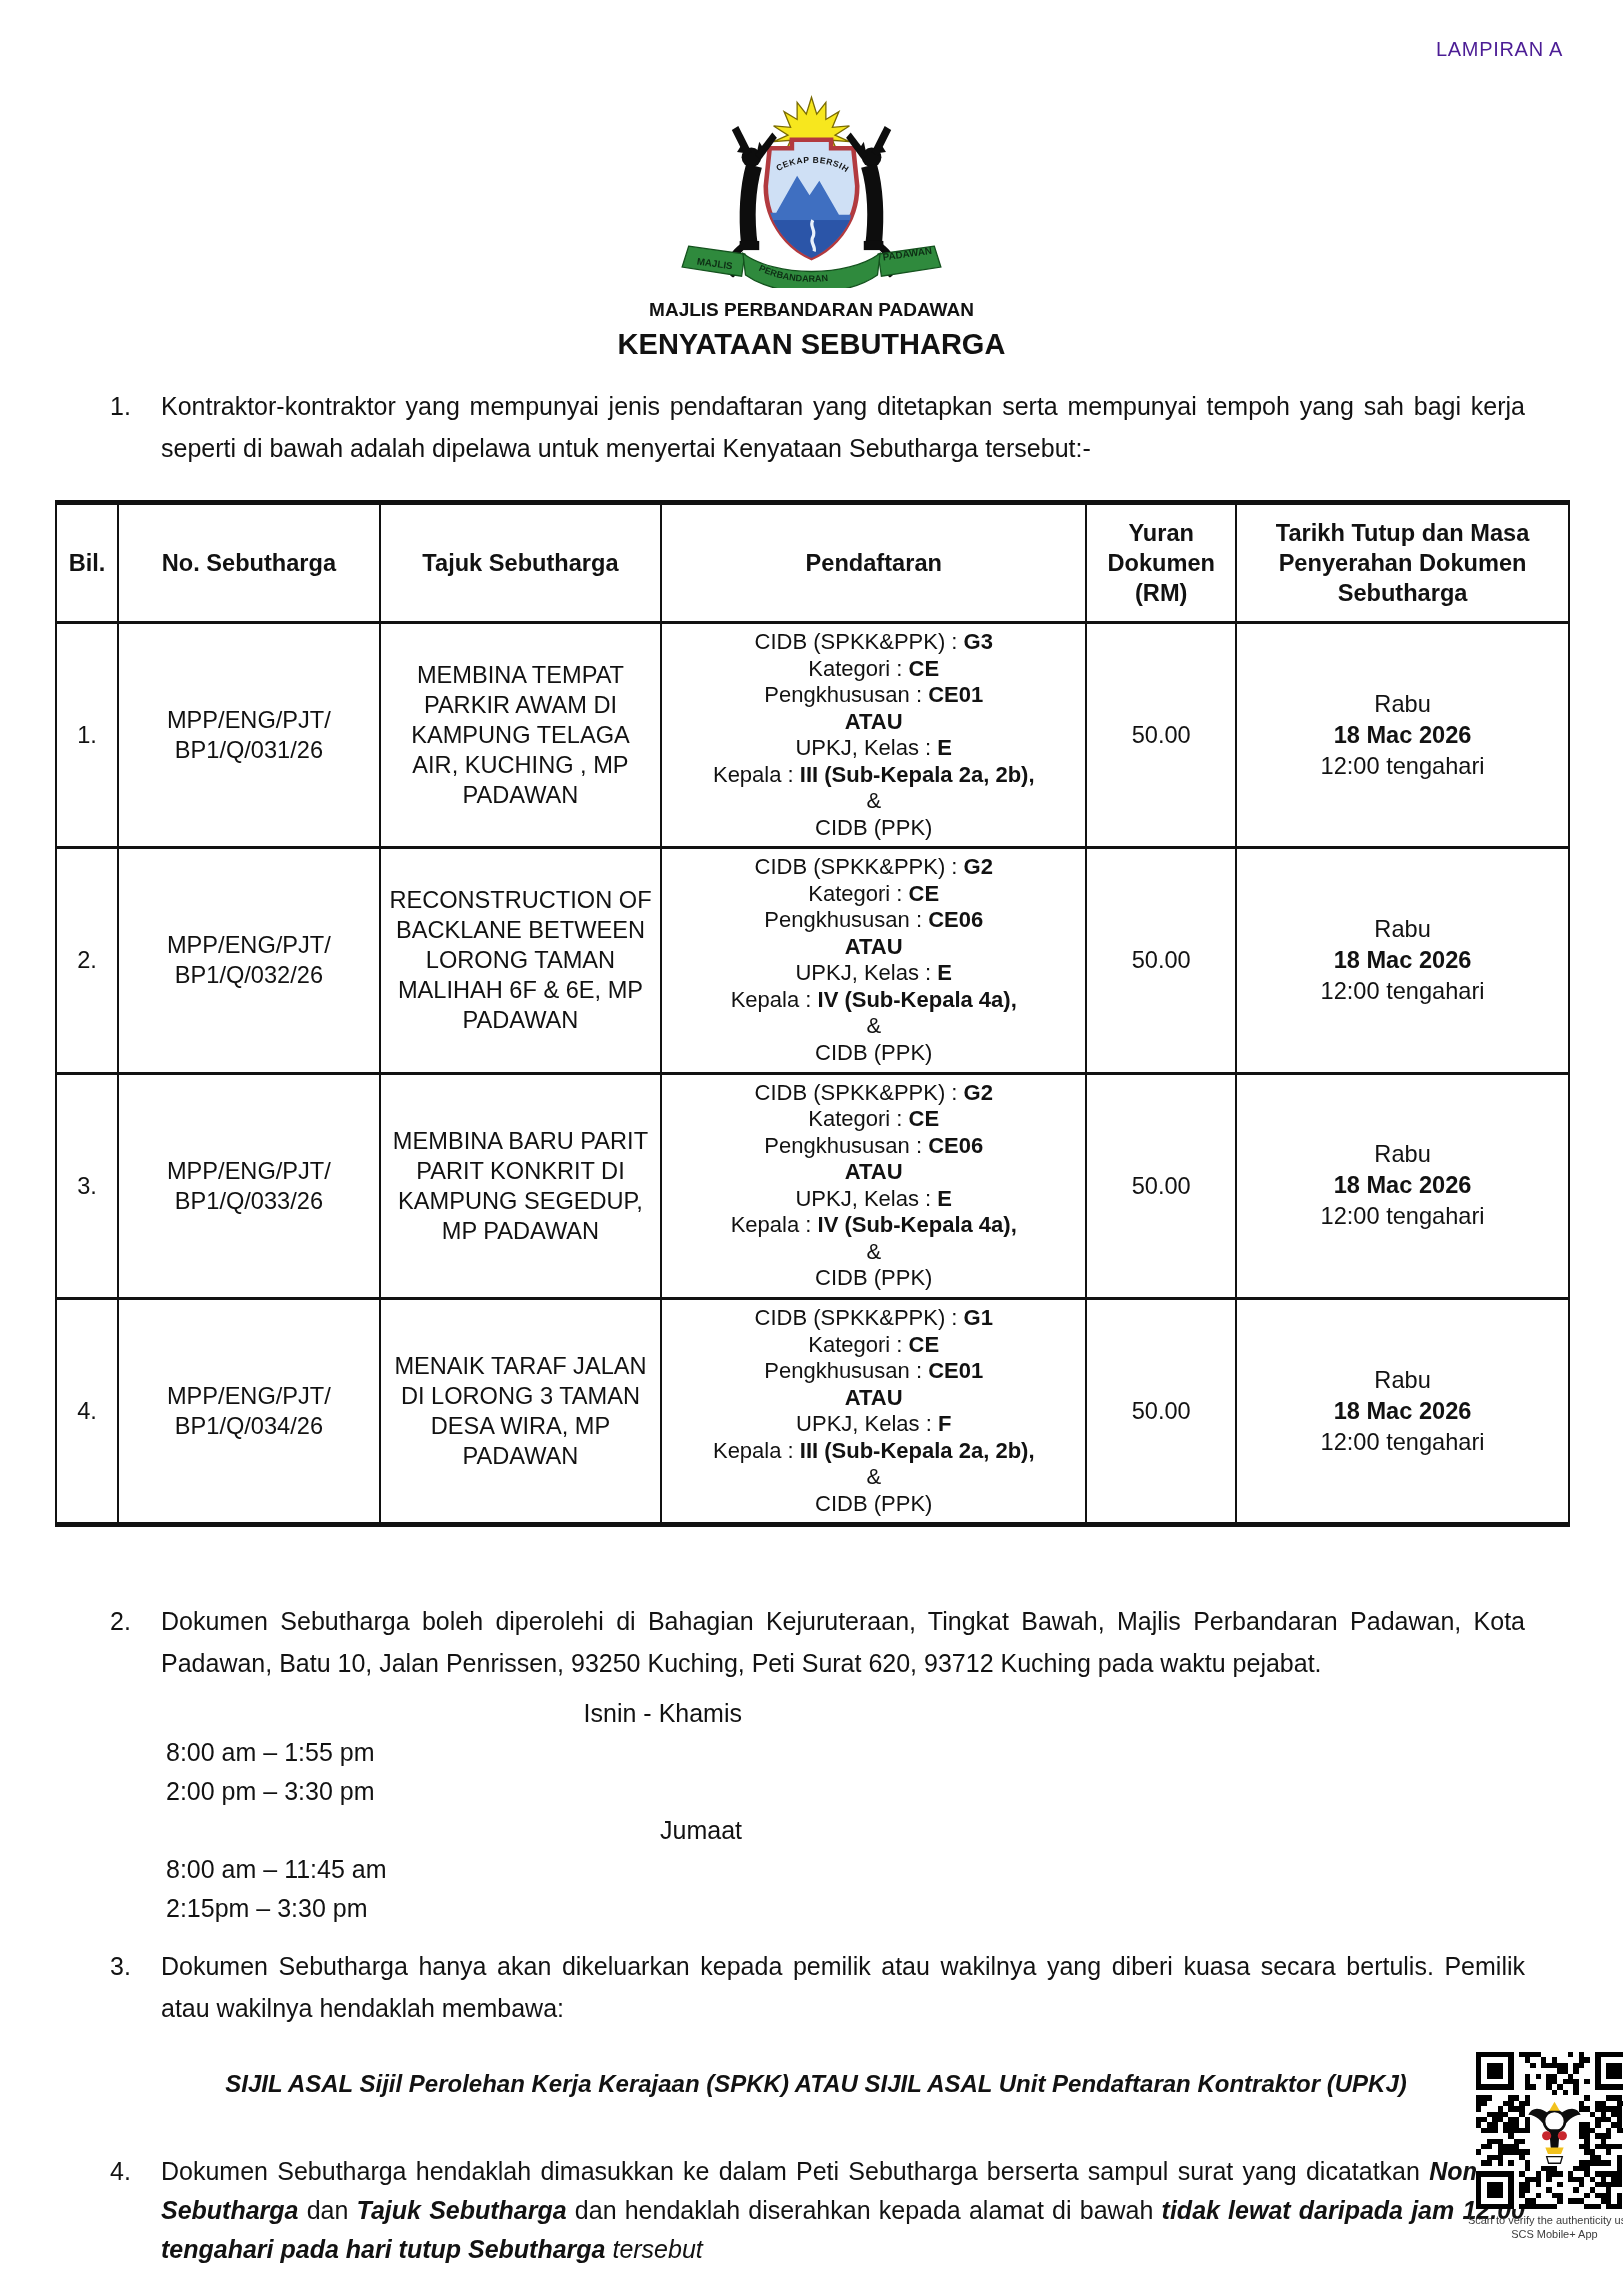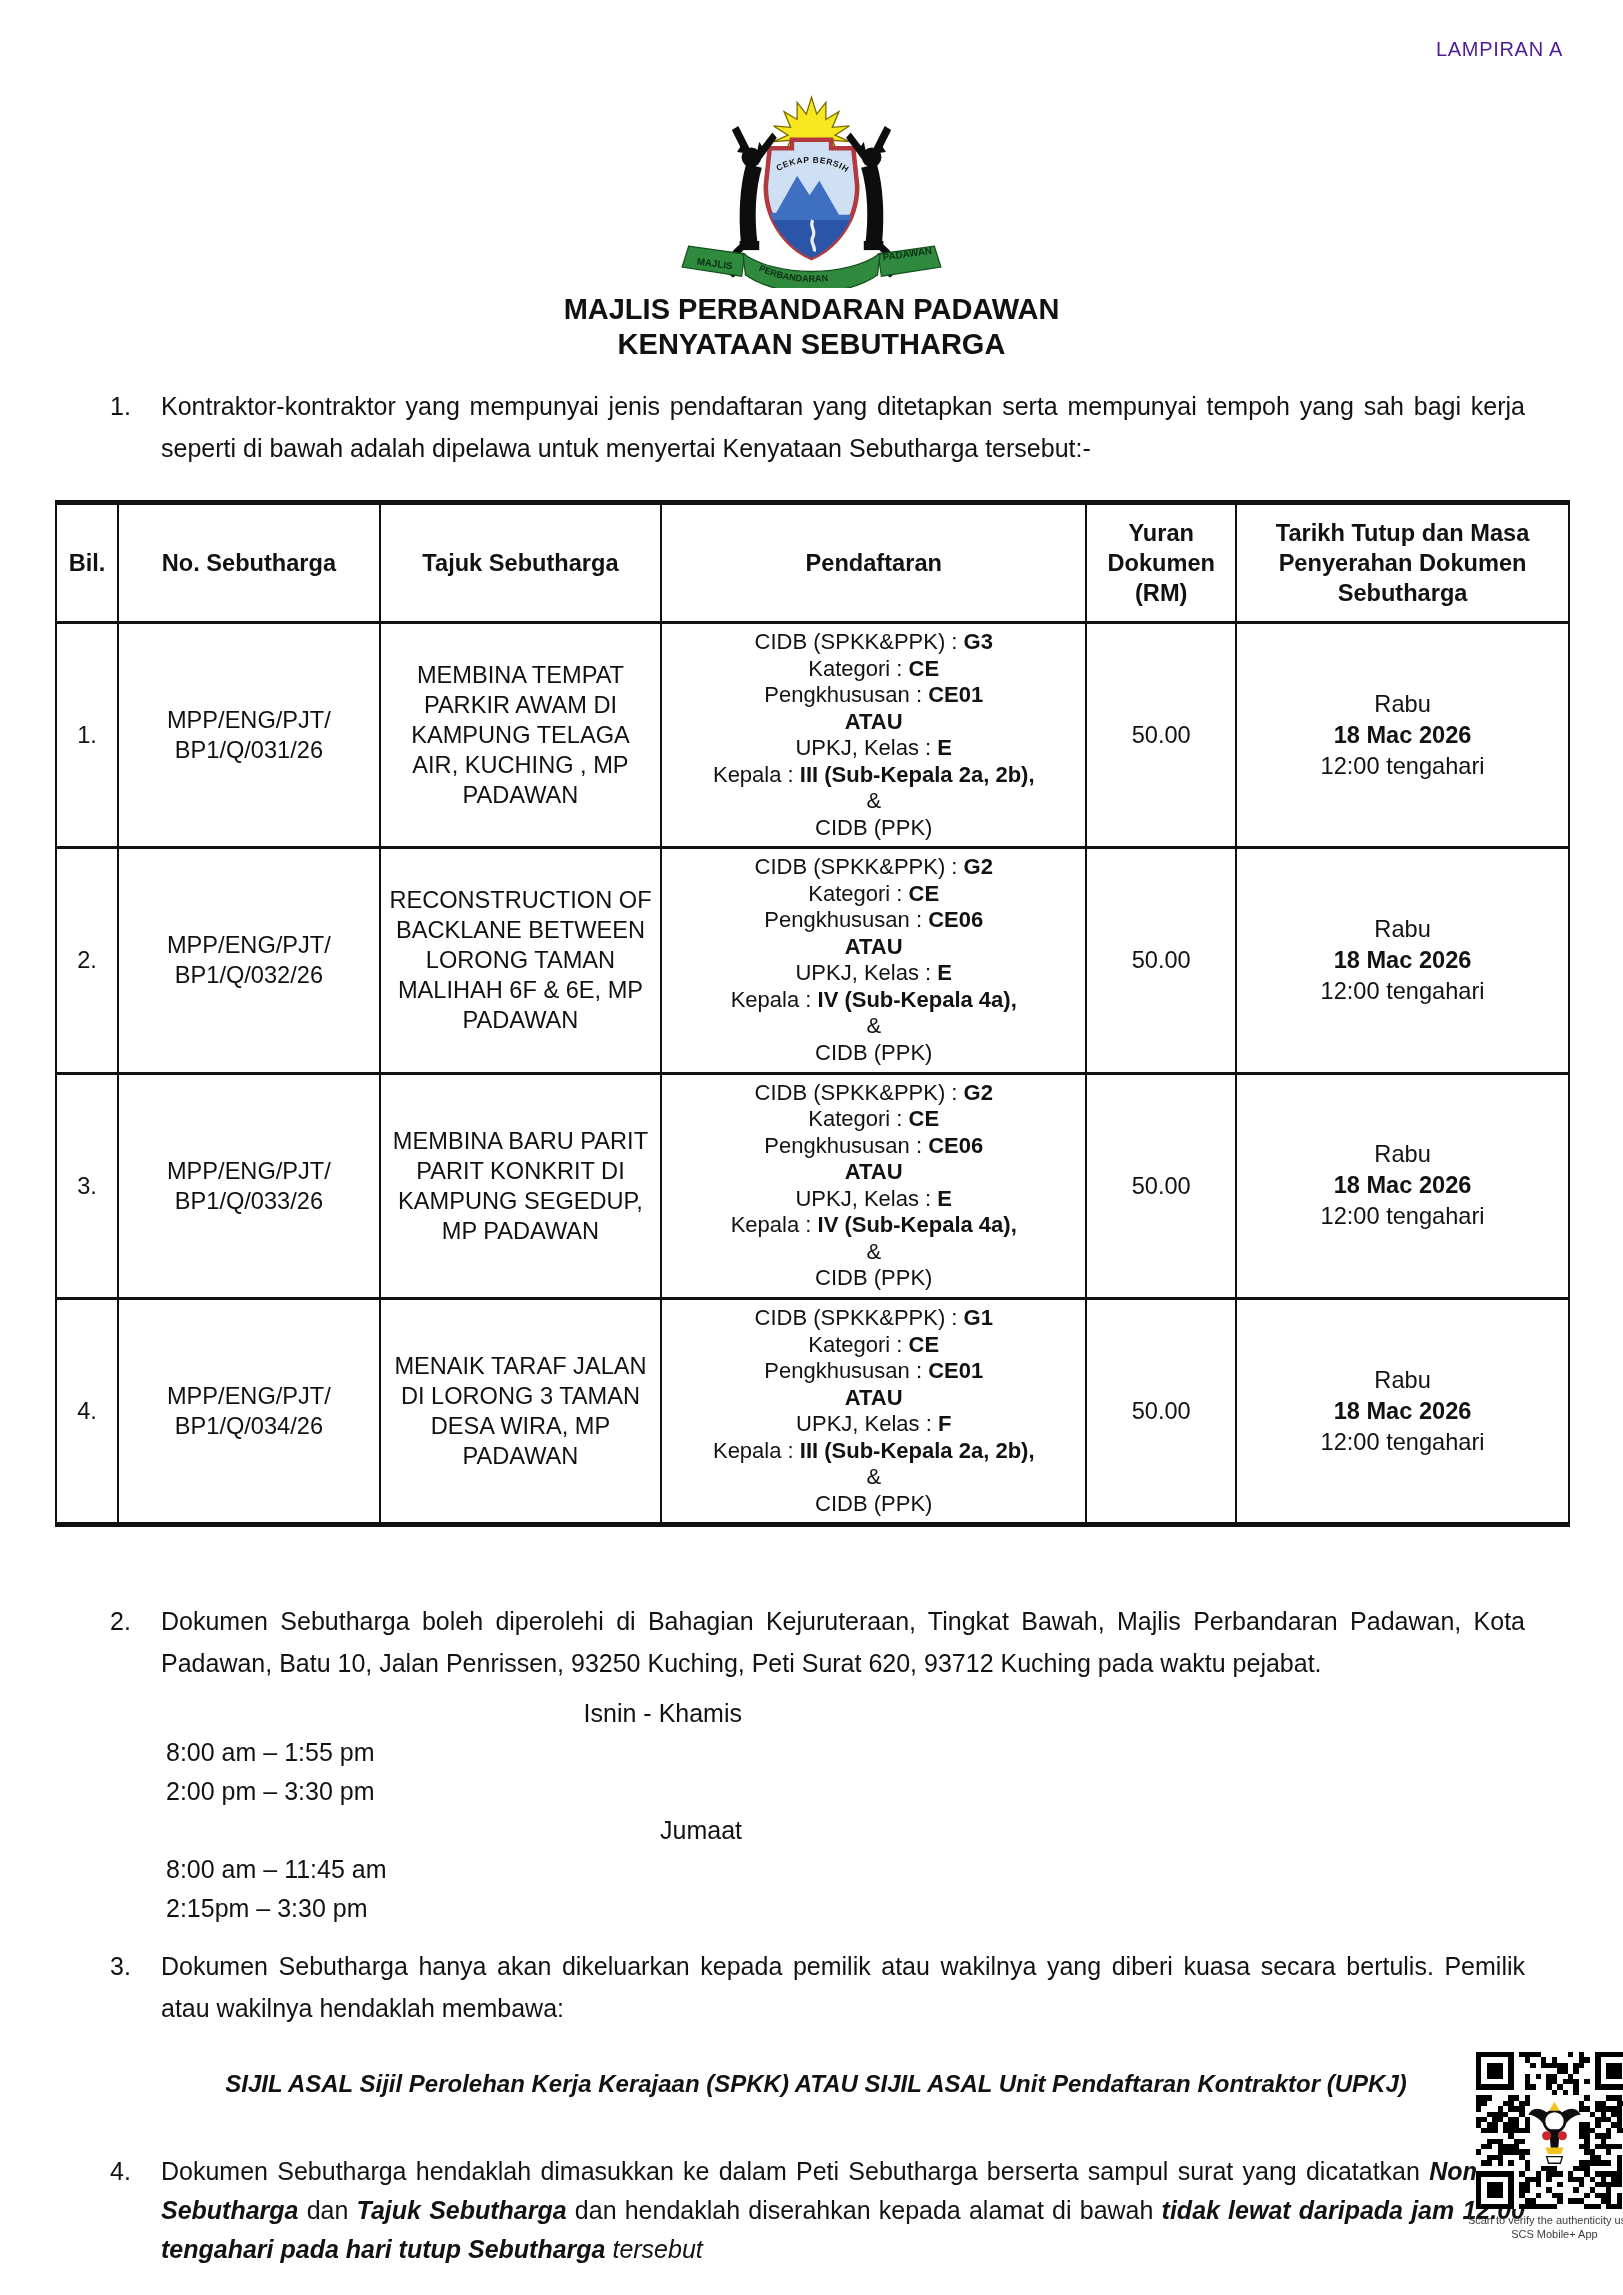"MAJLIS PERBANDARAN PADAWAN" .org-name { font-size: 29px -> 19px }
